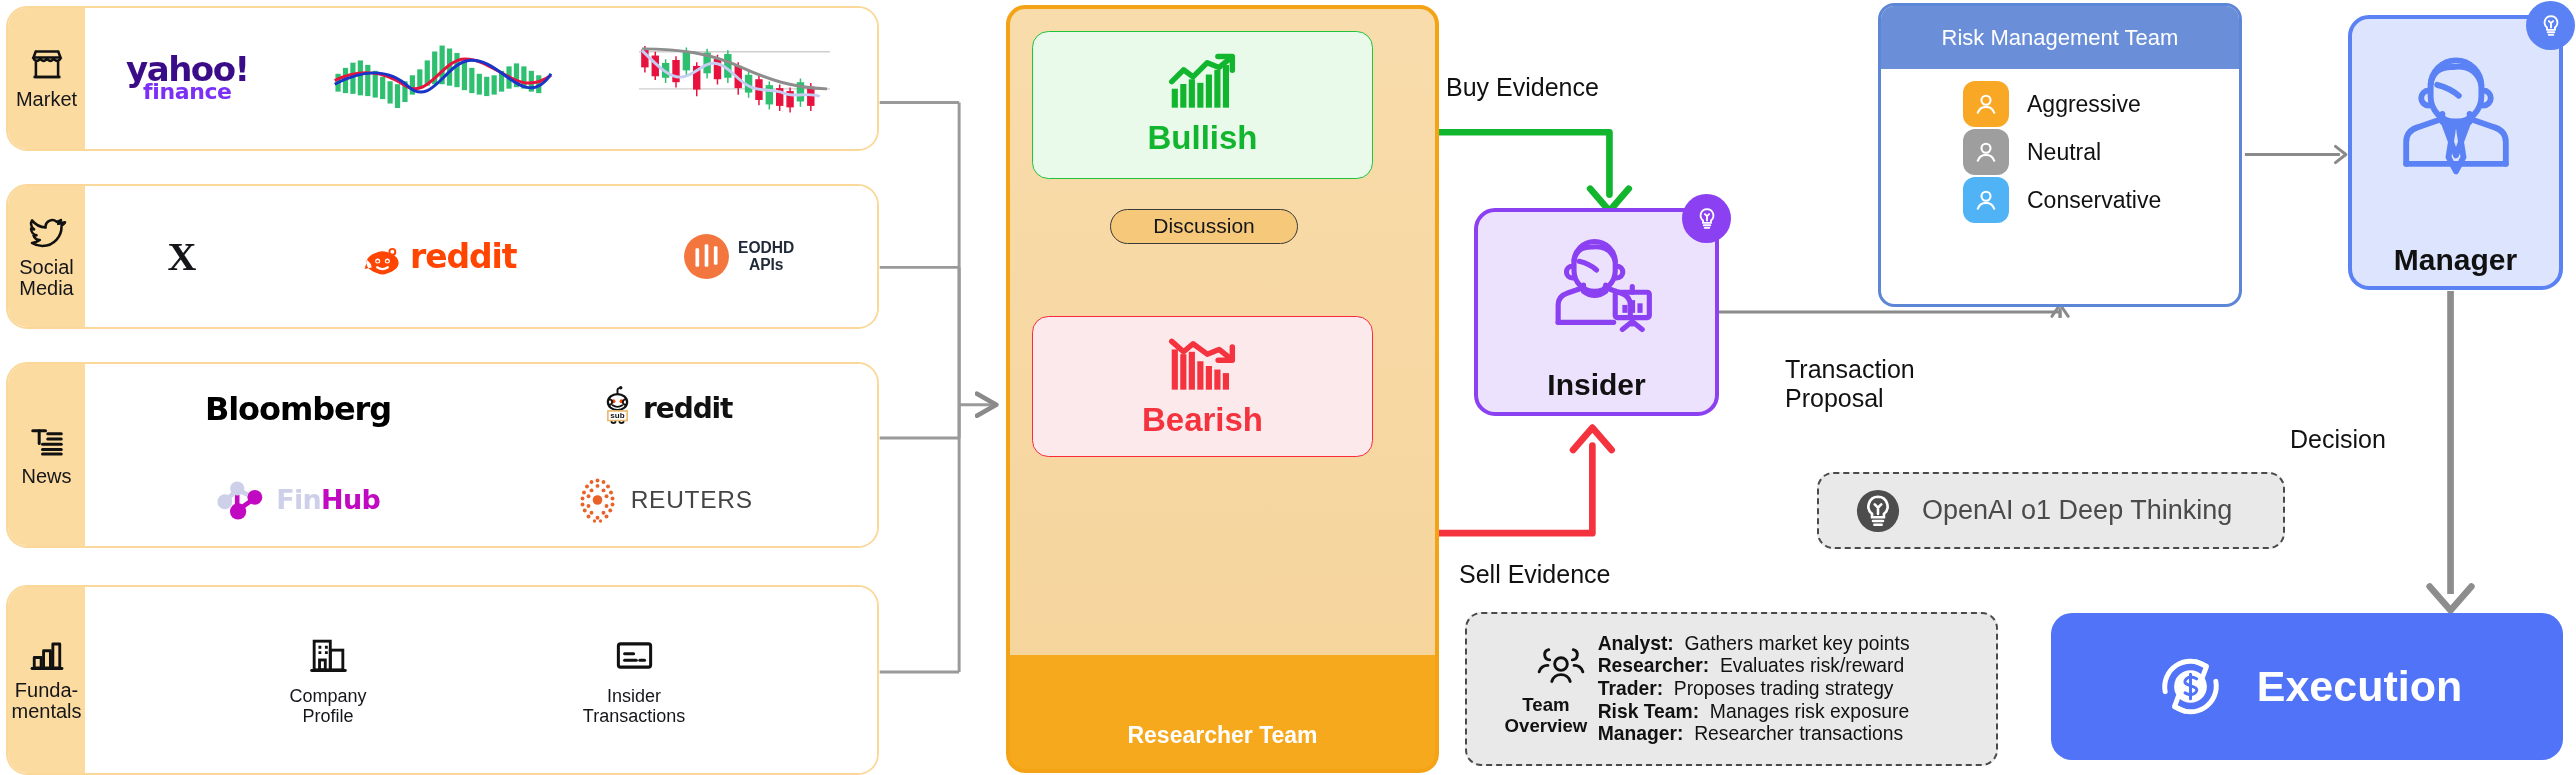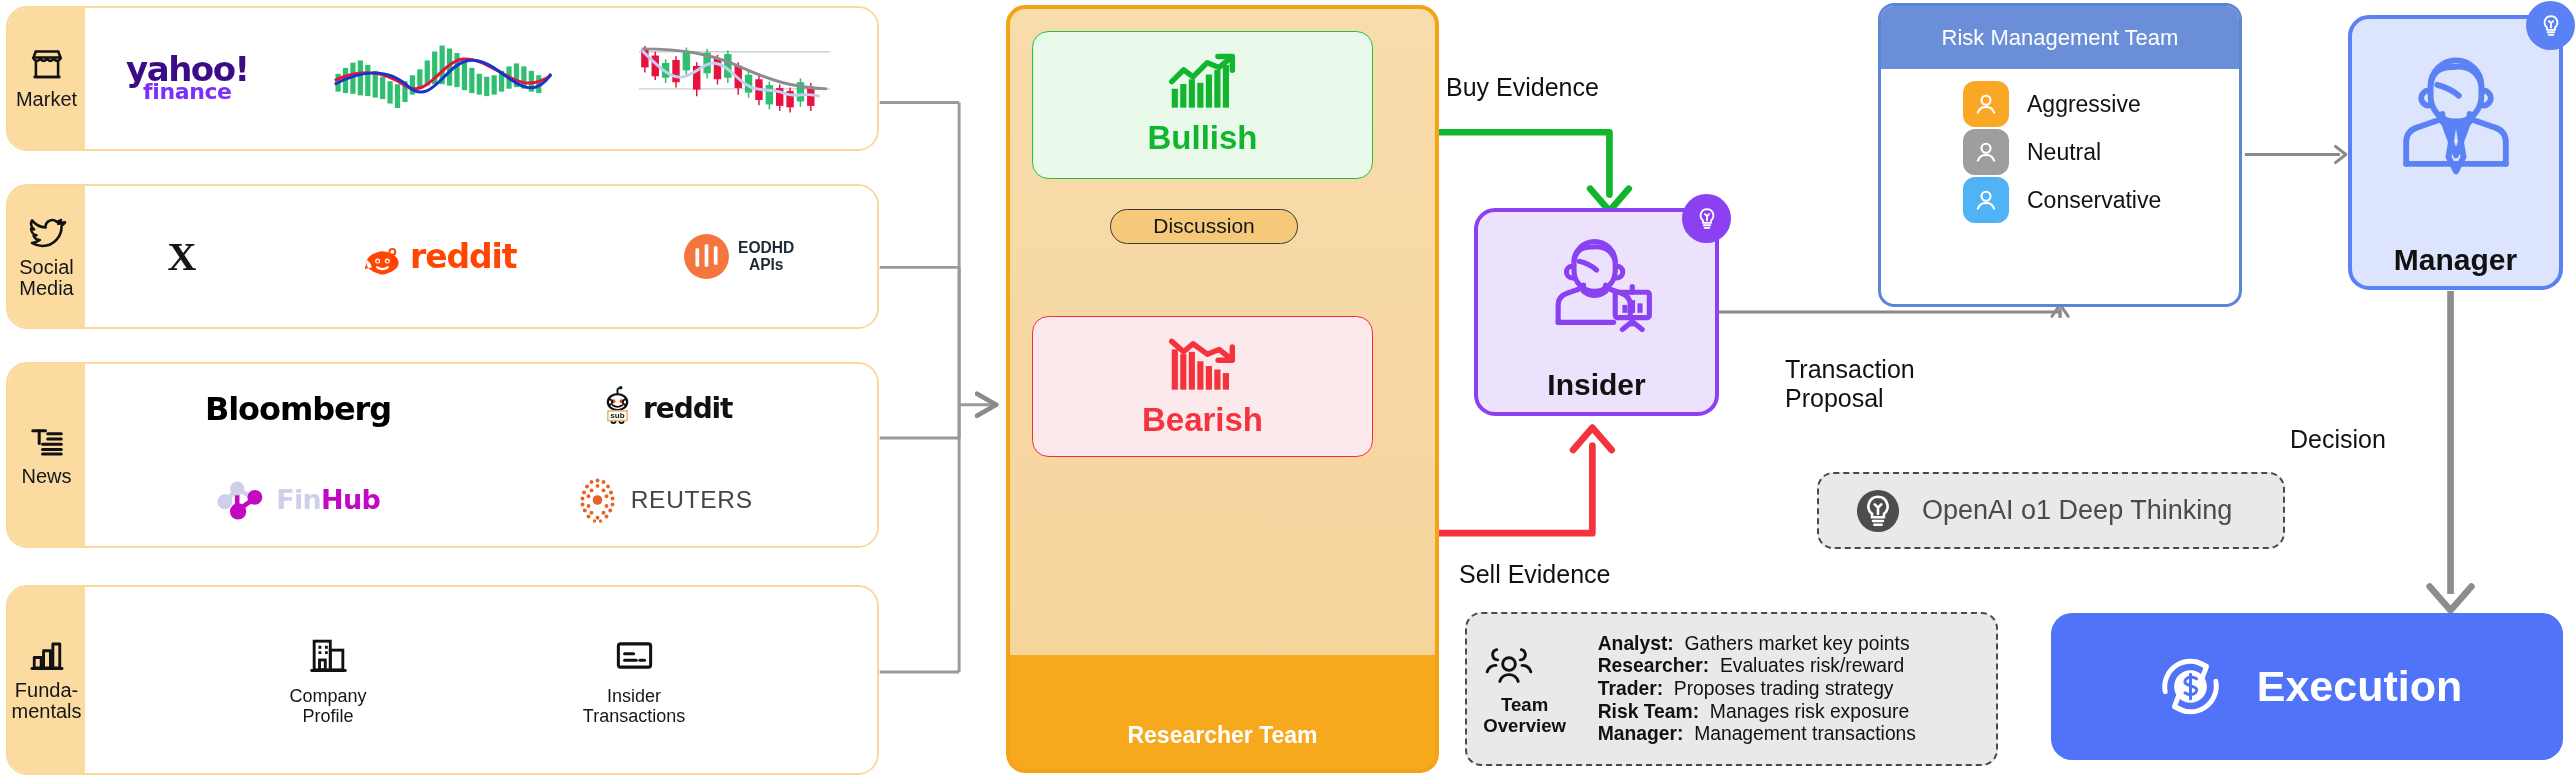"Team" #overview-box .ov-left { align-items: flex-start -> flex-end }
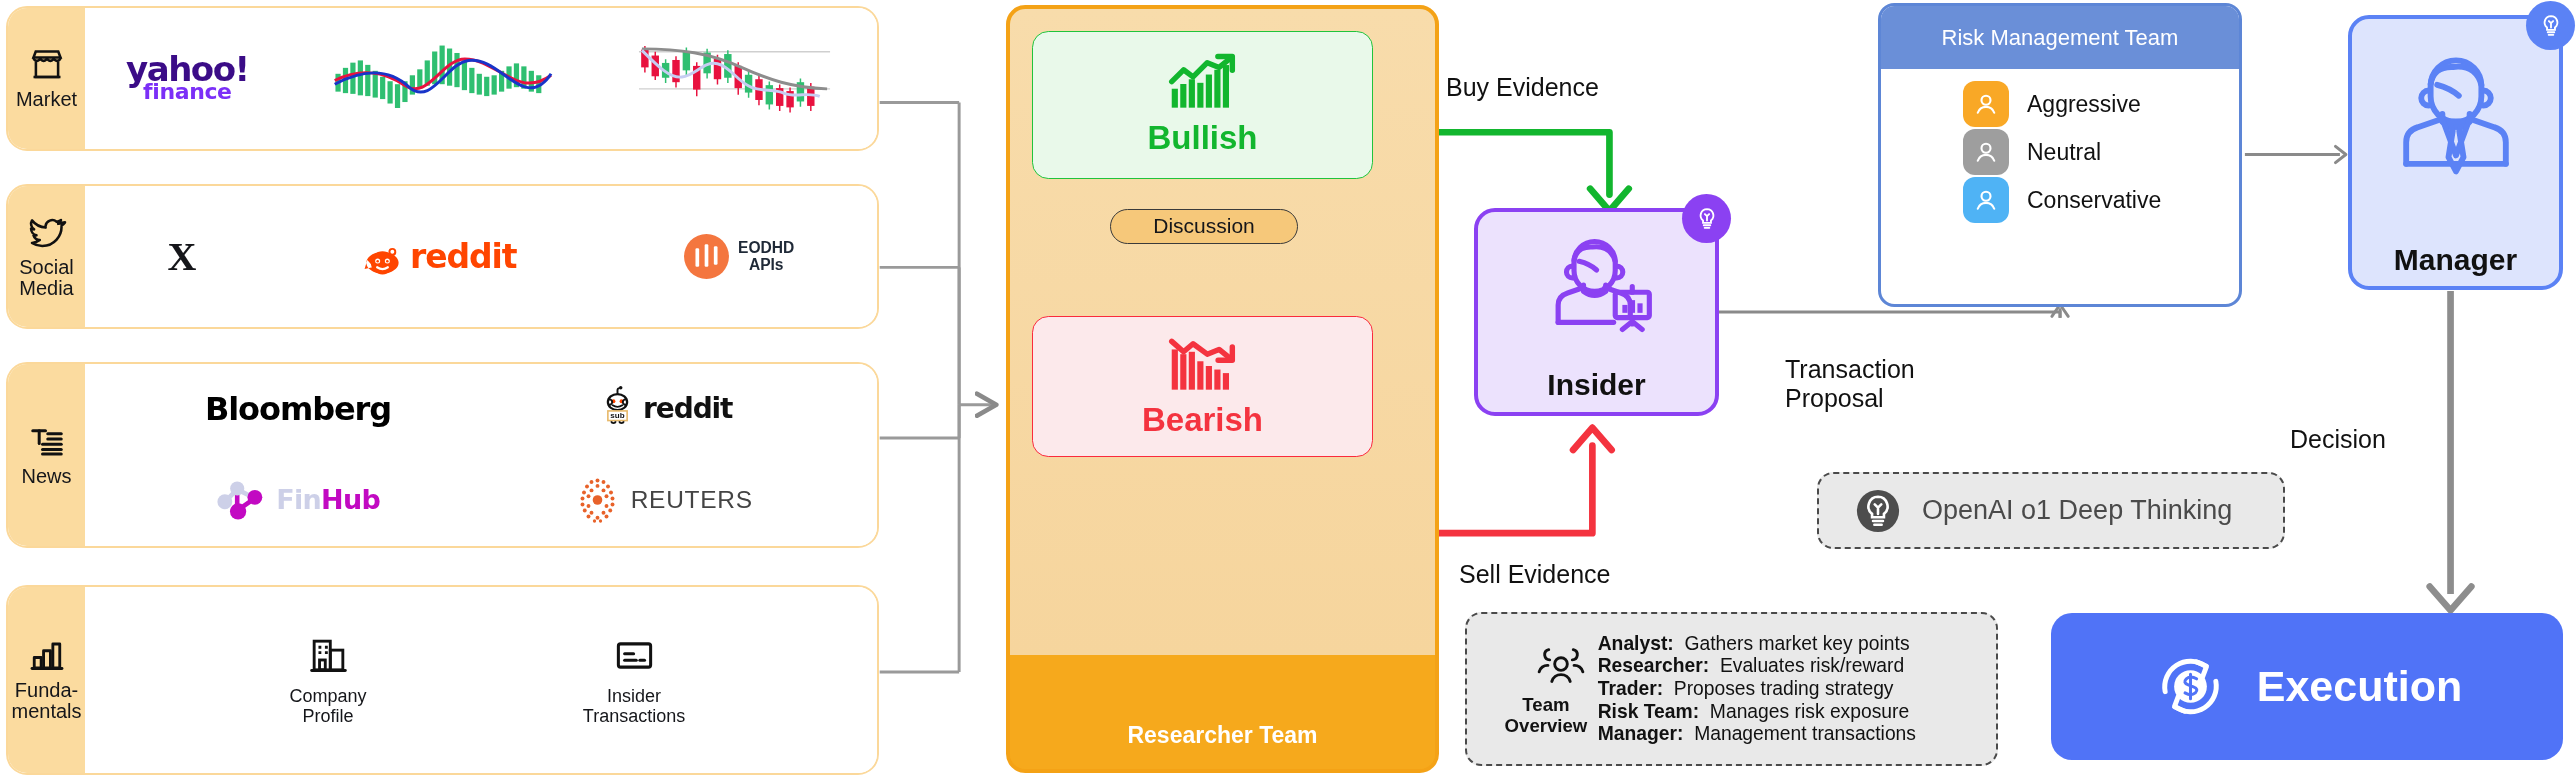"Management transactions" span { text: Management -> Researcher }
